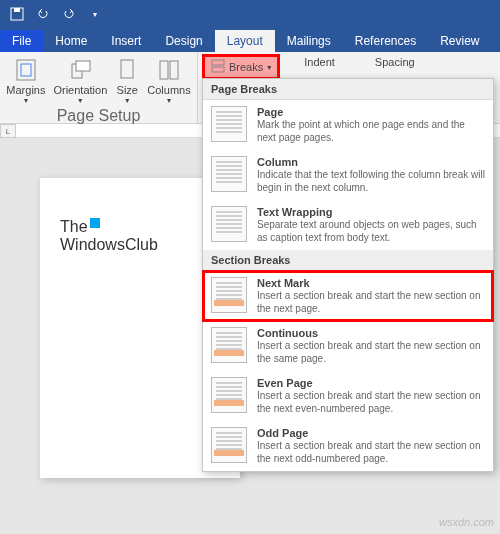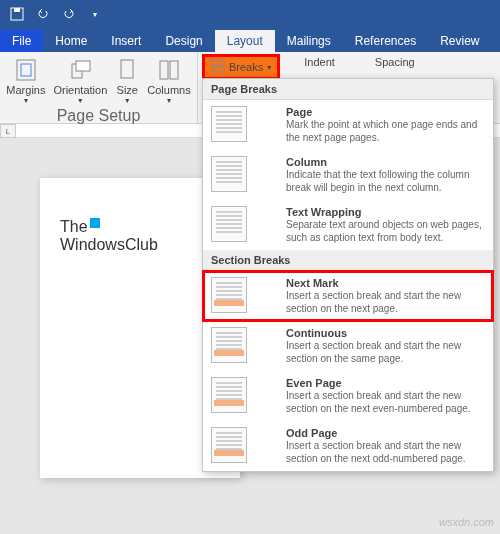"Breaks" .breaks-btn { background: #f97316 -> #fca5a5 }
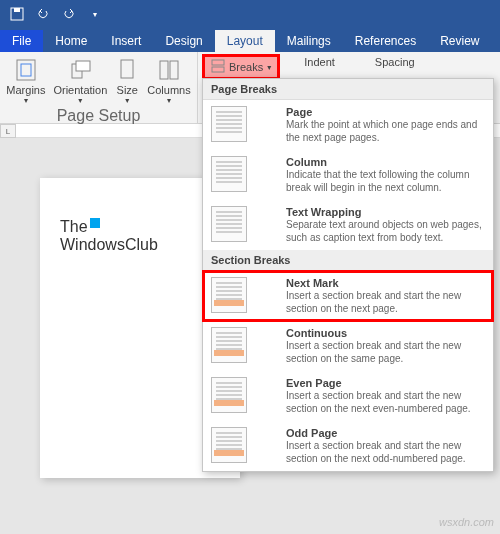"Page" .dd-text { margin-left: 29px -> none }
